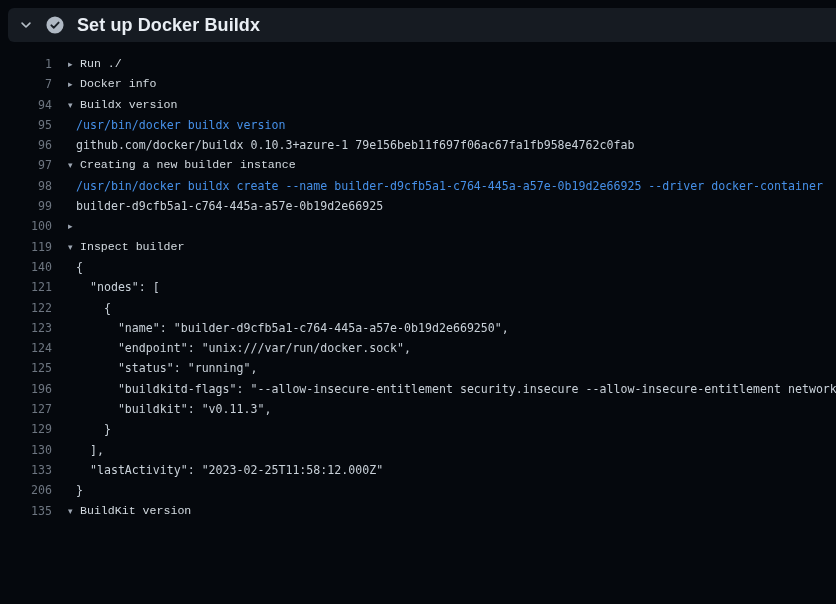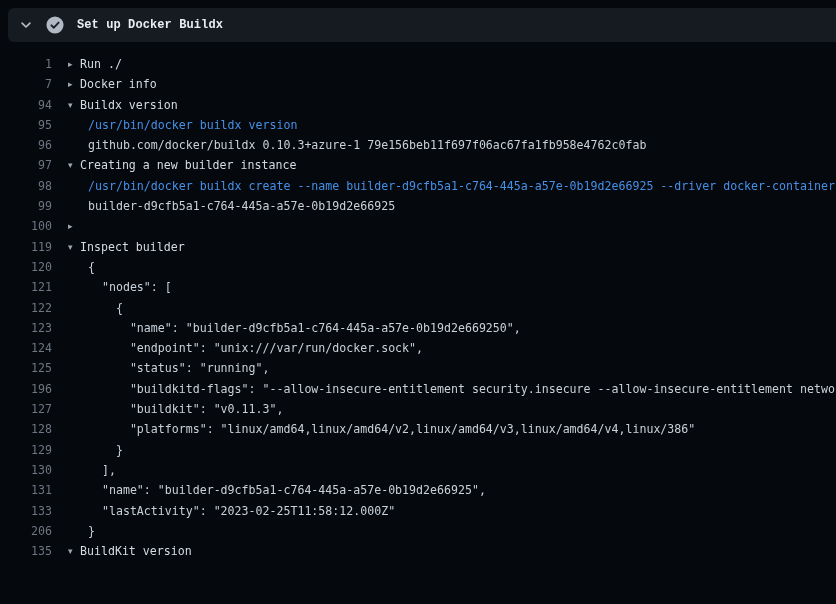"Set up Docker Buildx" .step-title { font-family: Liberation Mono, monospace -> Liberation Sans, sans-serif; font-size: 12px -> 18px }
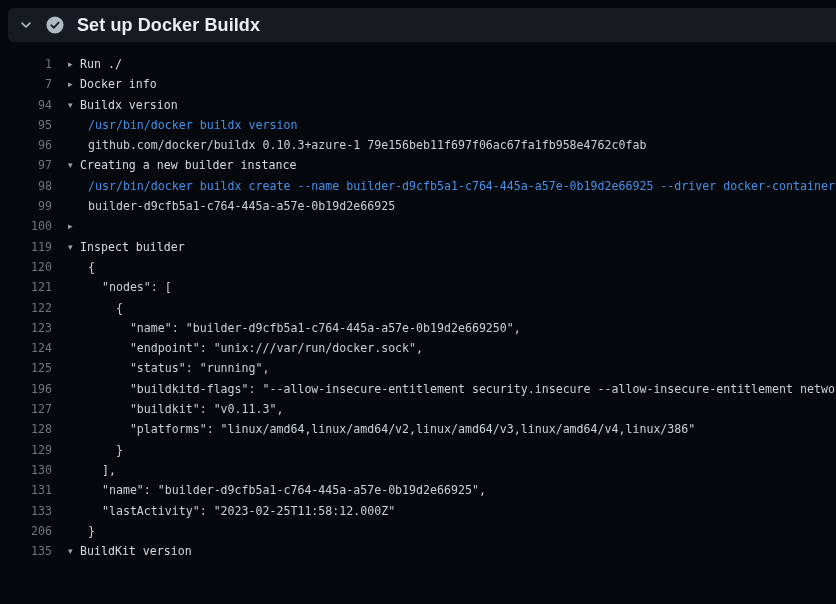"Run ./" .row.group .text { font-family: none -> Liberation Mono, monospace }
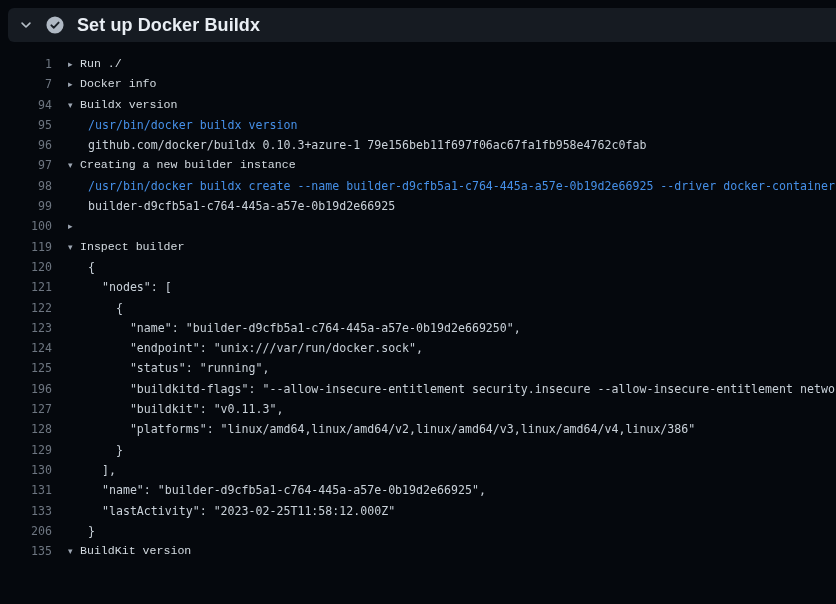"/usr/bin/docker buildx version" .row.cmd .text, .row.out .text { margin-left: 36px -> 24px }
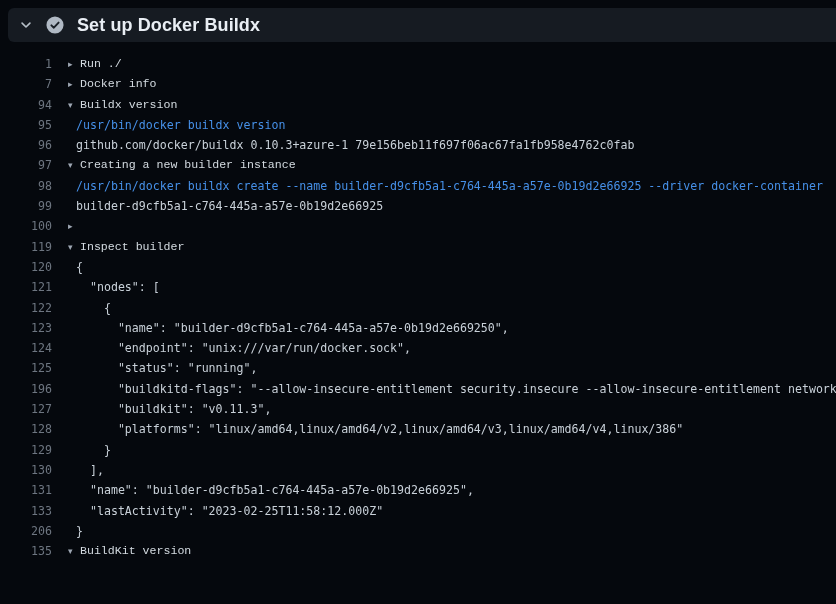"120" span.num { text: 120 -> 140 }
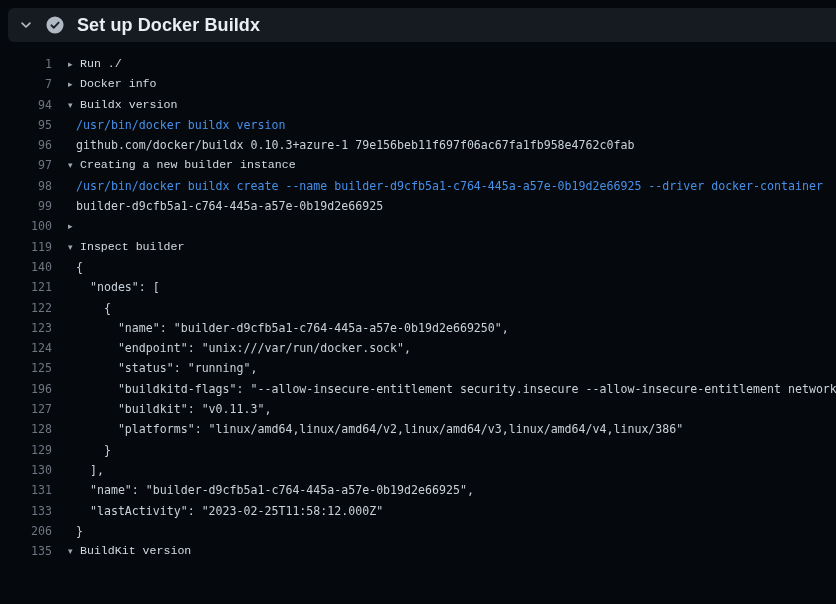"128" div.row { html: <div><span>128</span><span> "platforms": "linux/amd64,linux/amd64/v2,linux/amd64/v3,linux/amd64/v4,linux/386"</span></div> -> none }
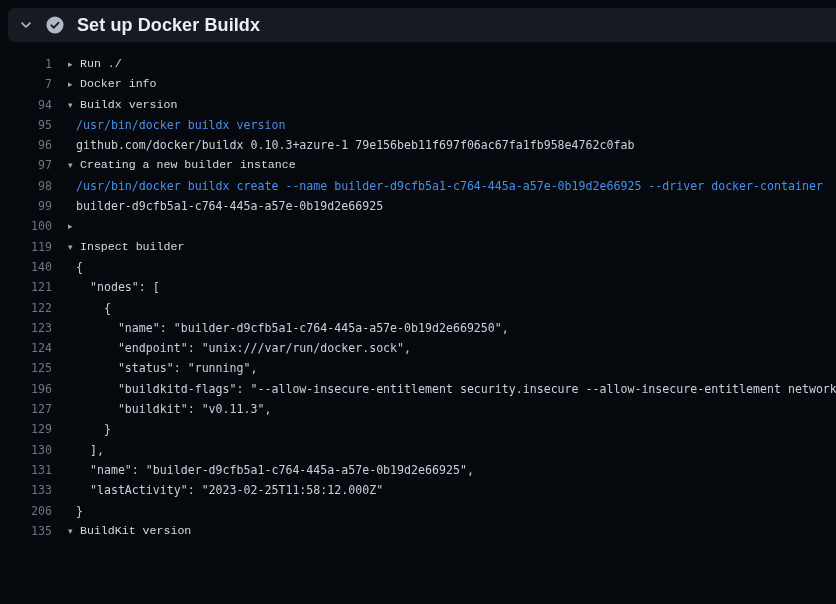"131" div.row { html: <div><span>131</span><span> "name": "builder-d9cfb5a1-c764-445a-a57e-0b19d2e66925",</span></div> -> none }
